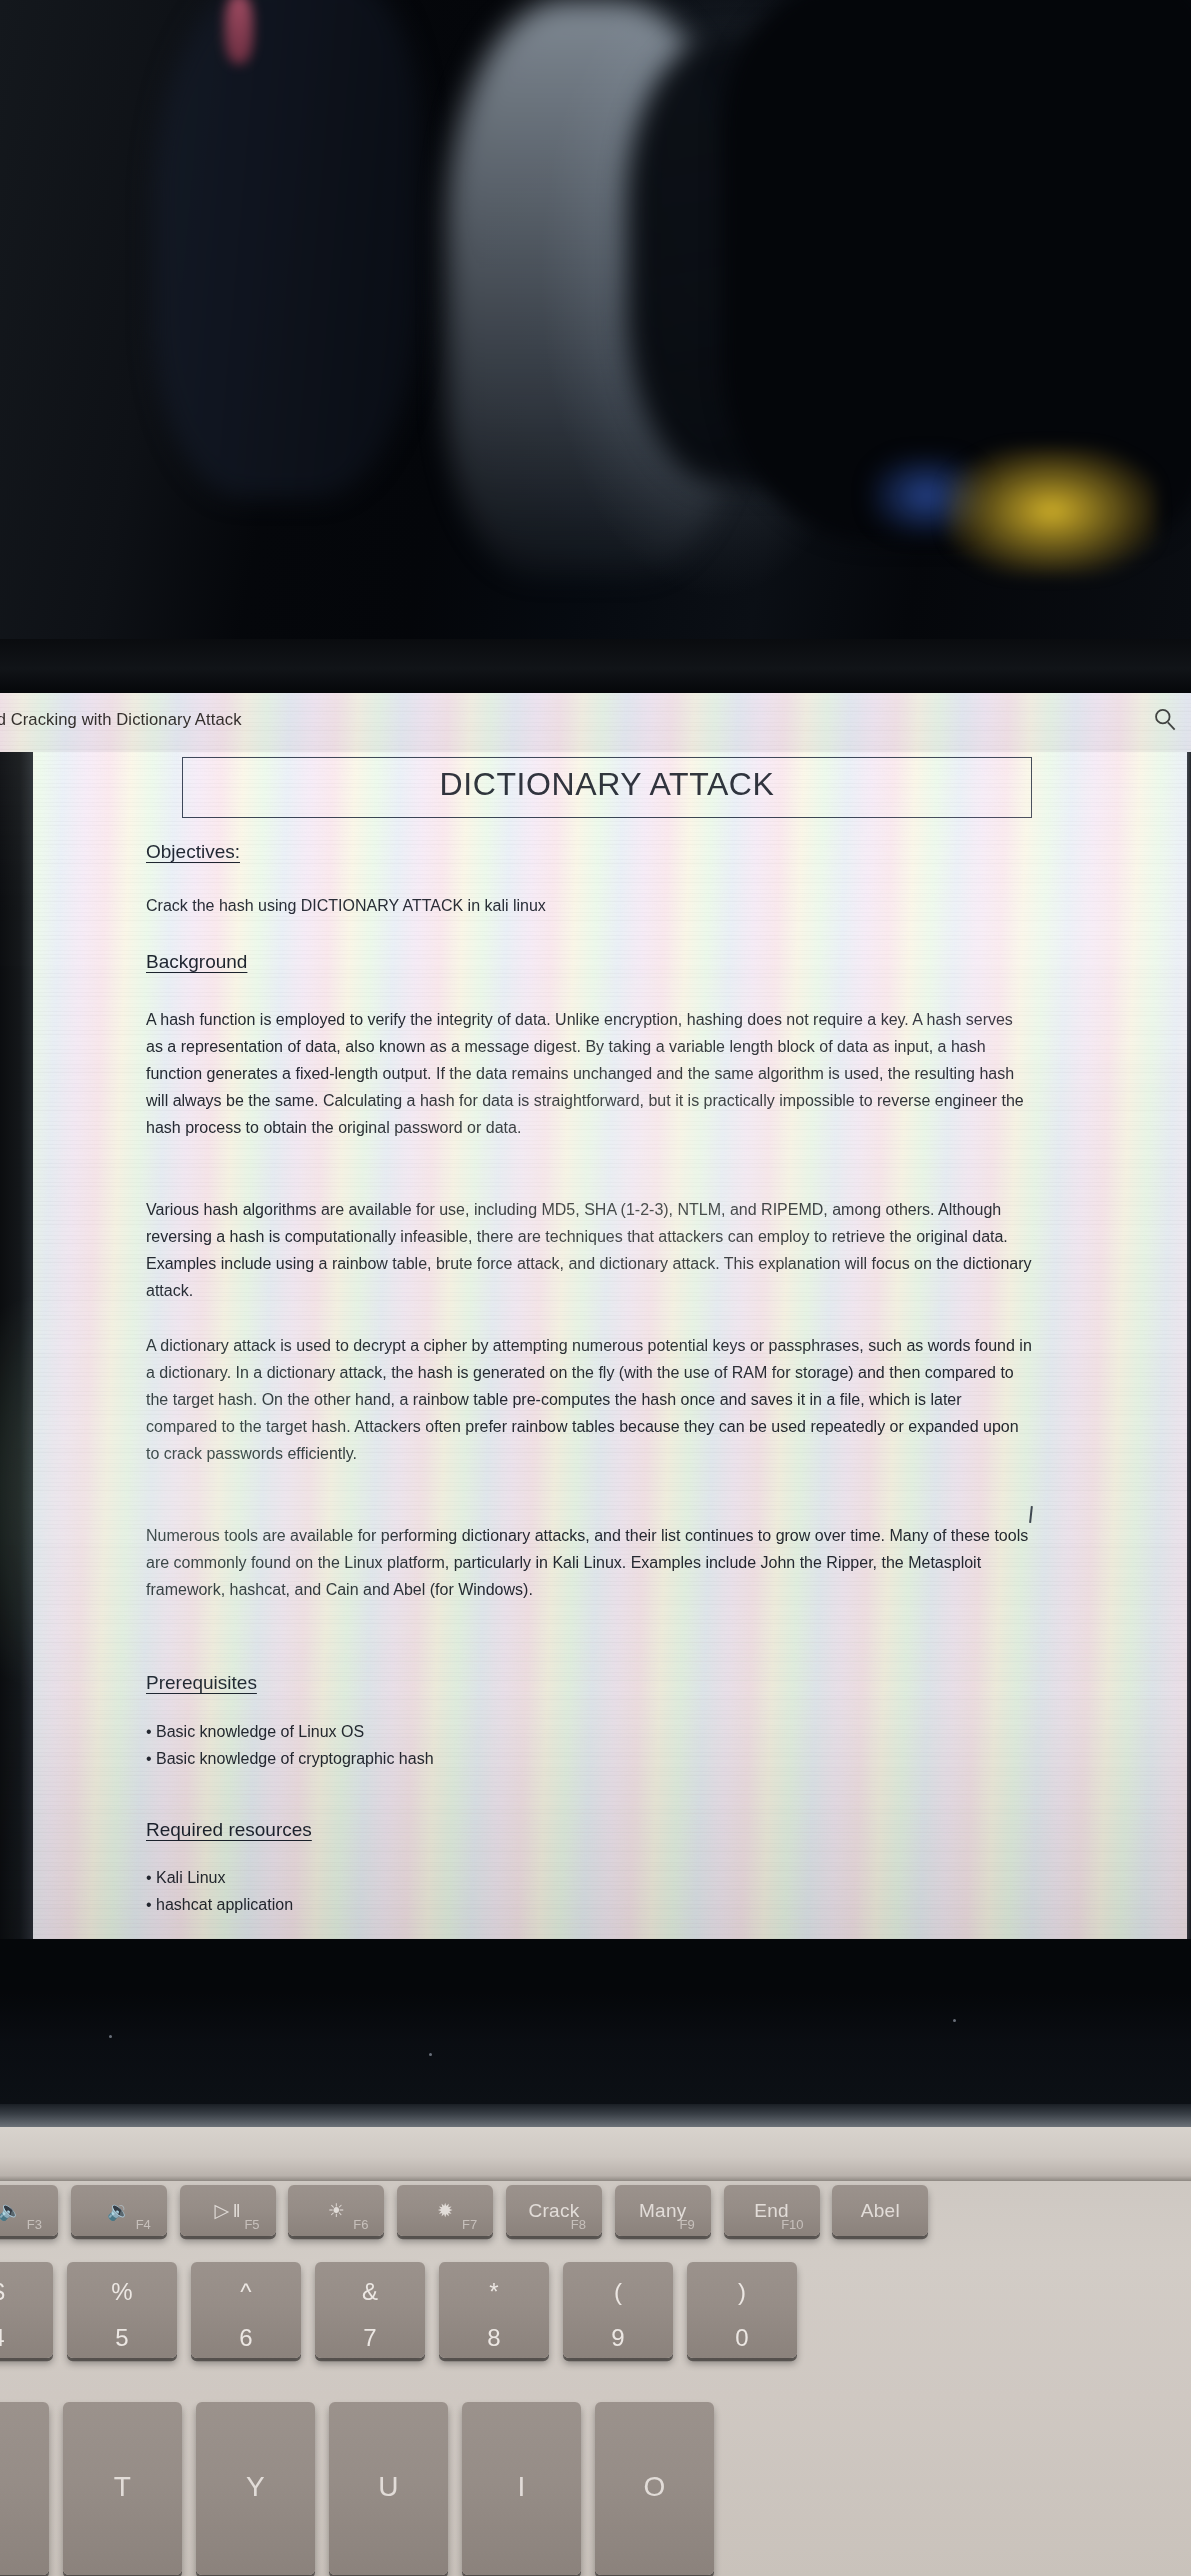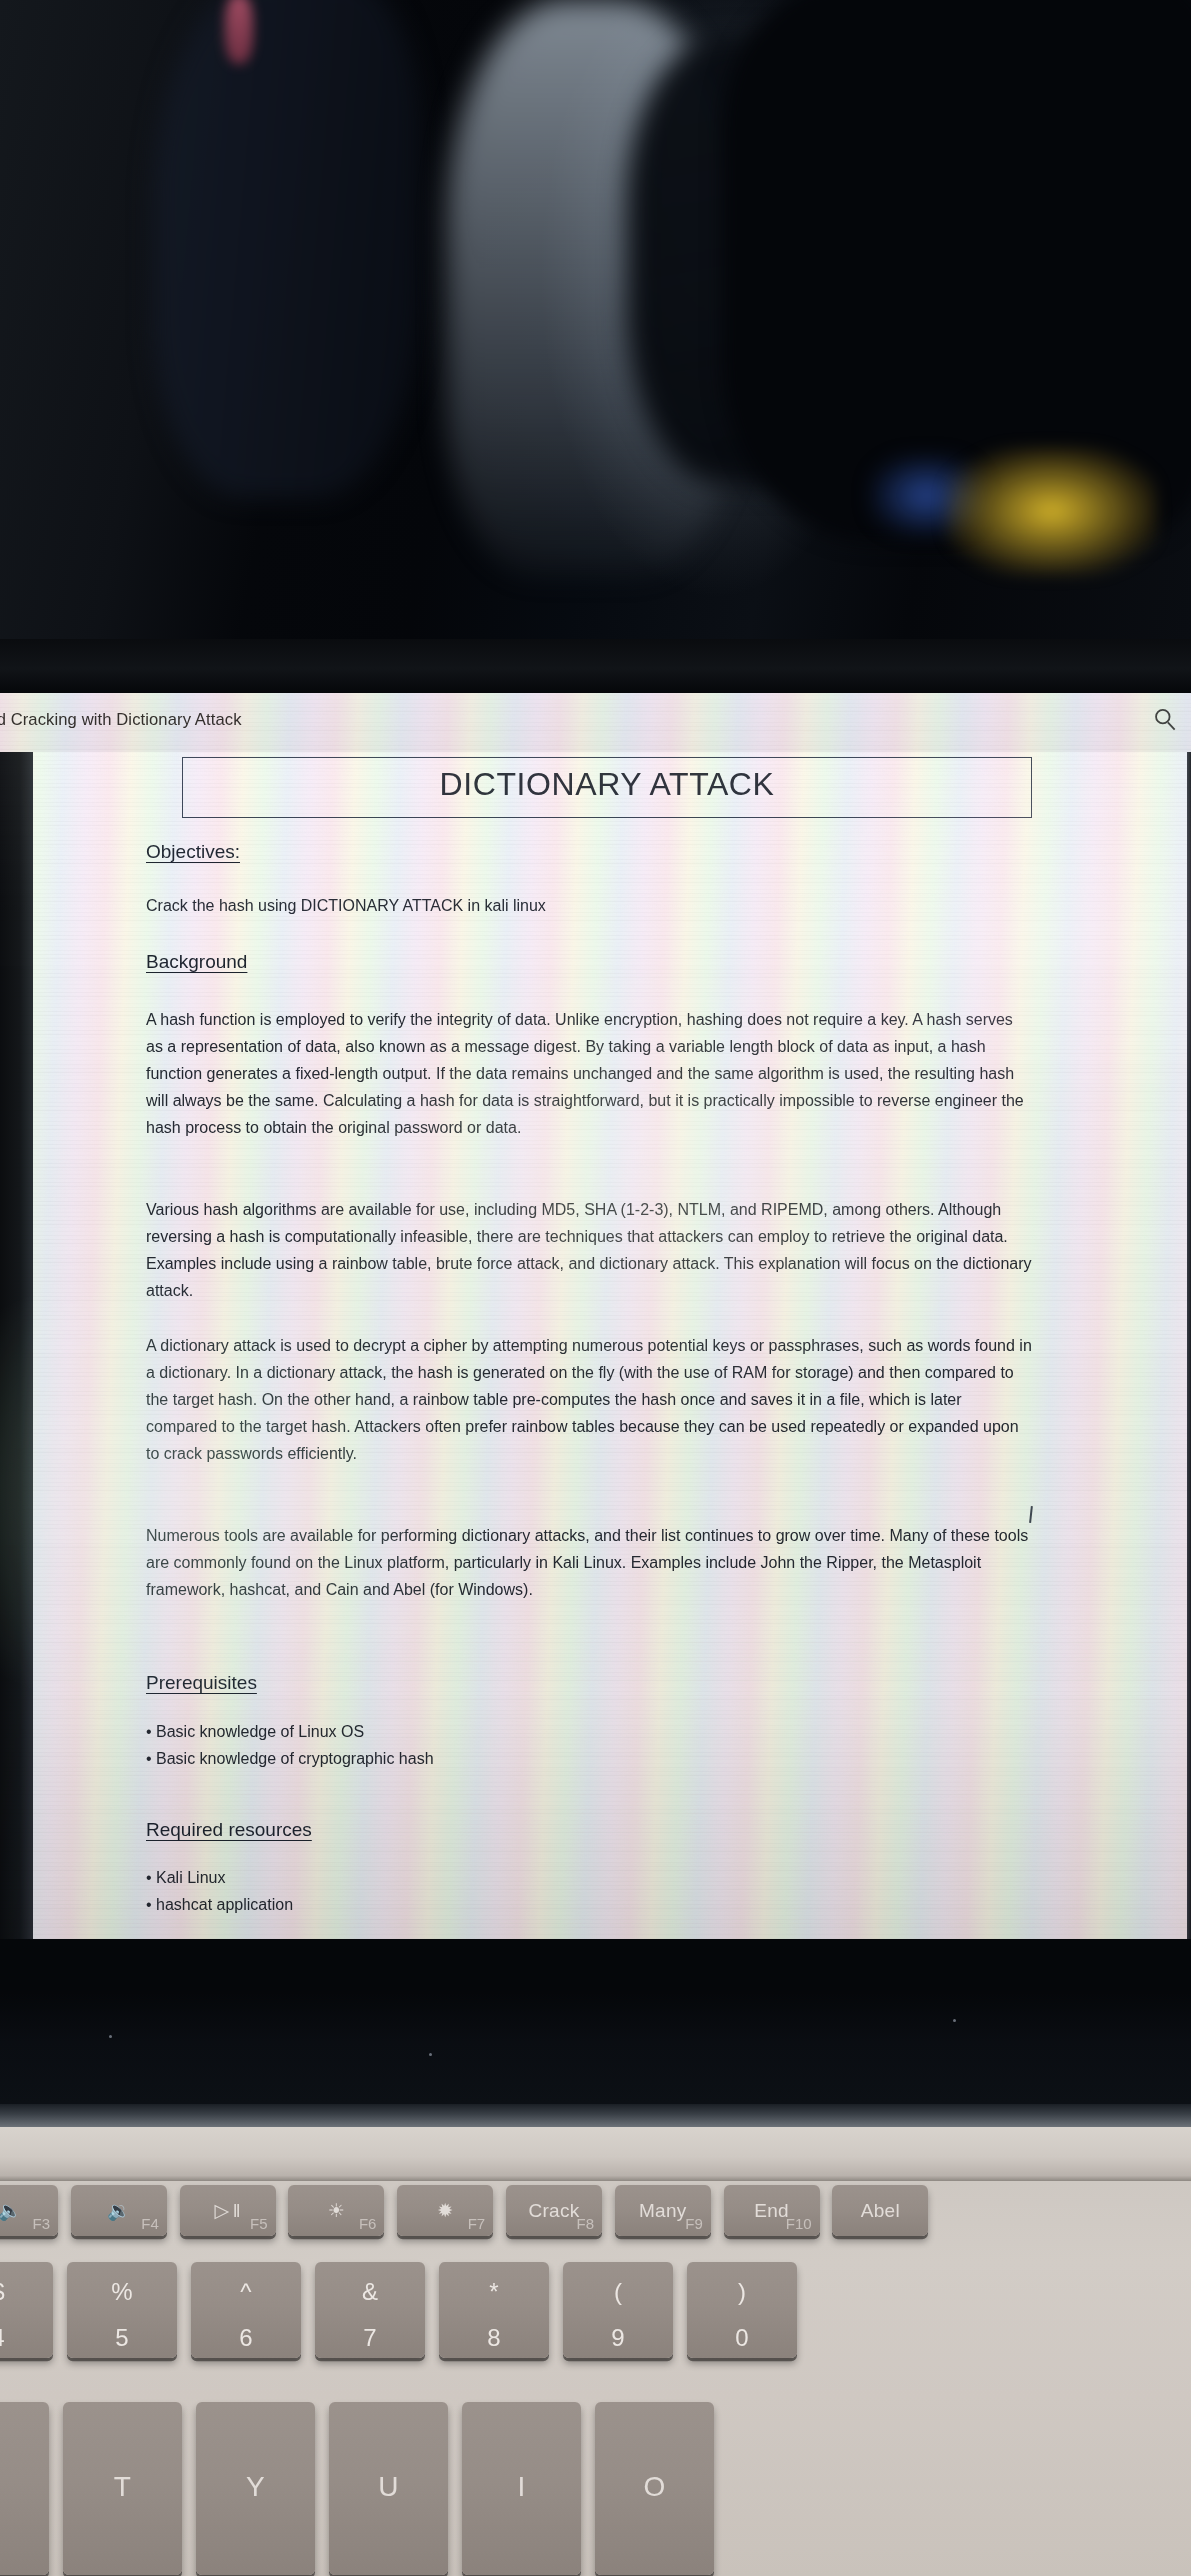"F3" .key .kfn { font-size: 15px -> 13px; right: 8px -> 16px }
